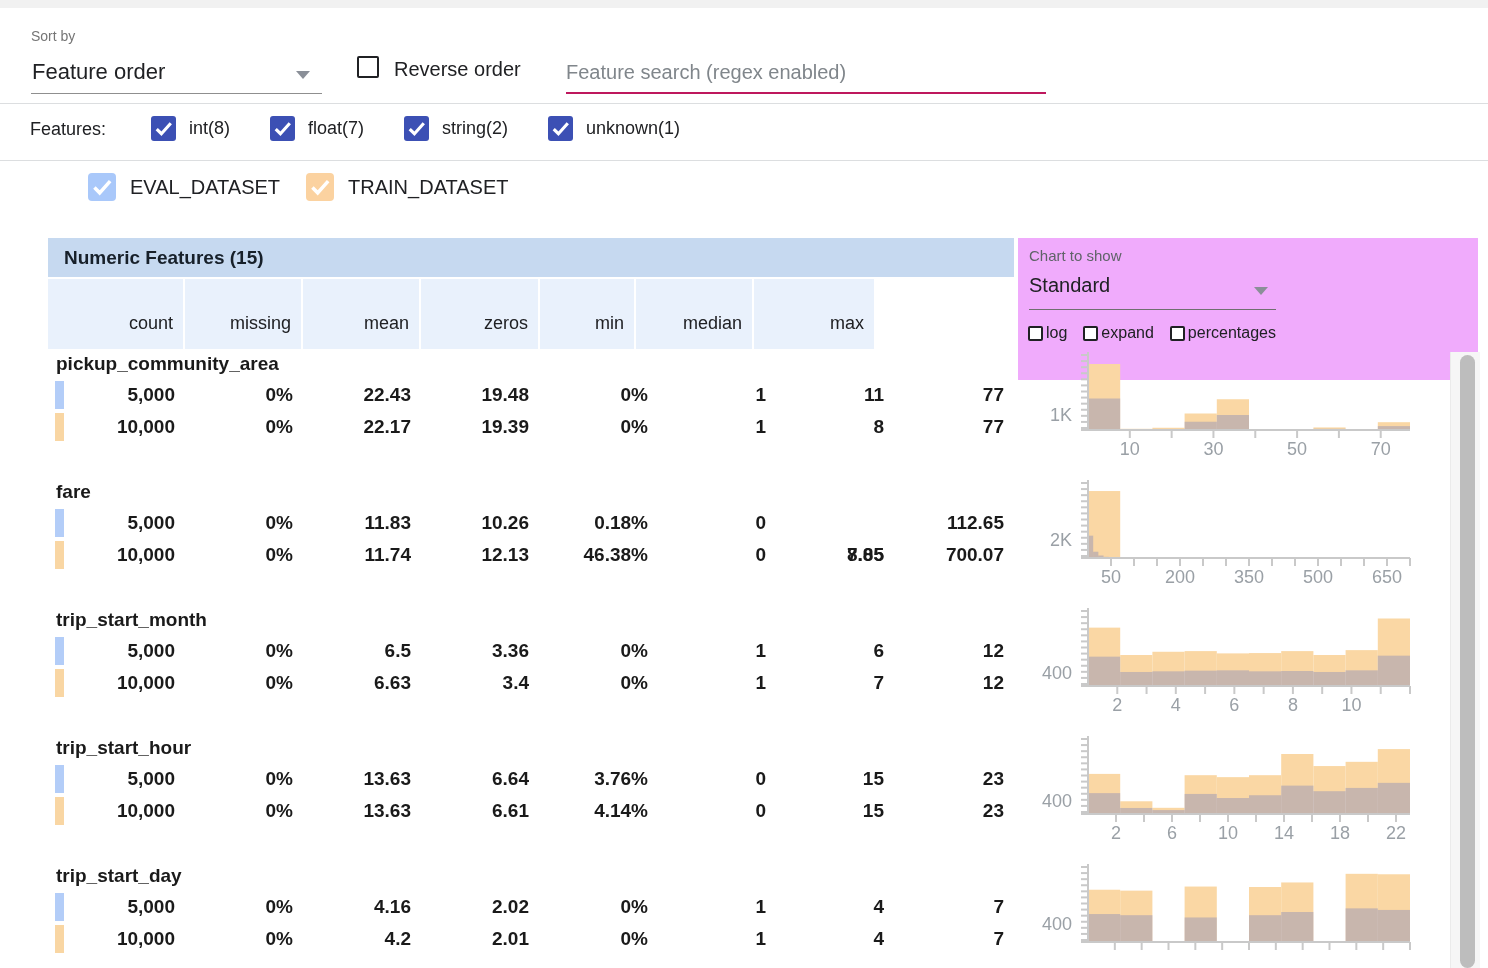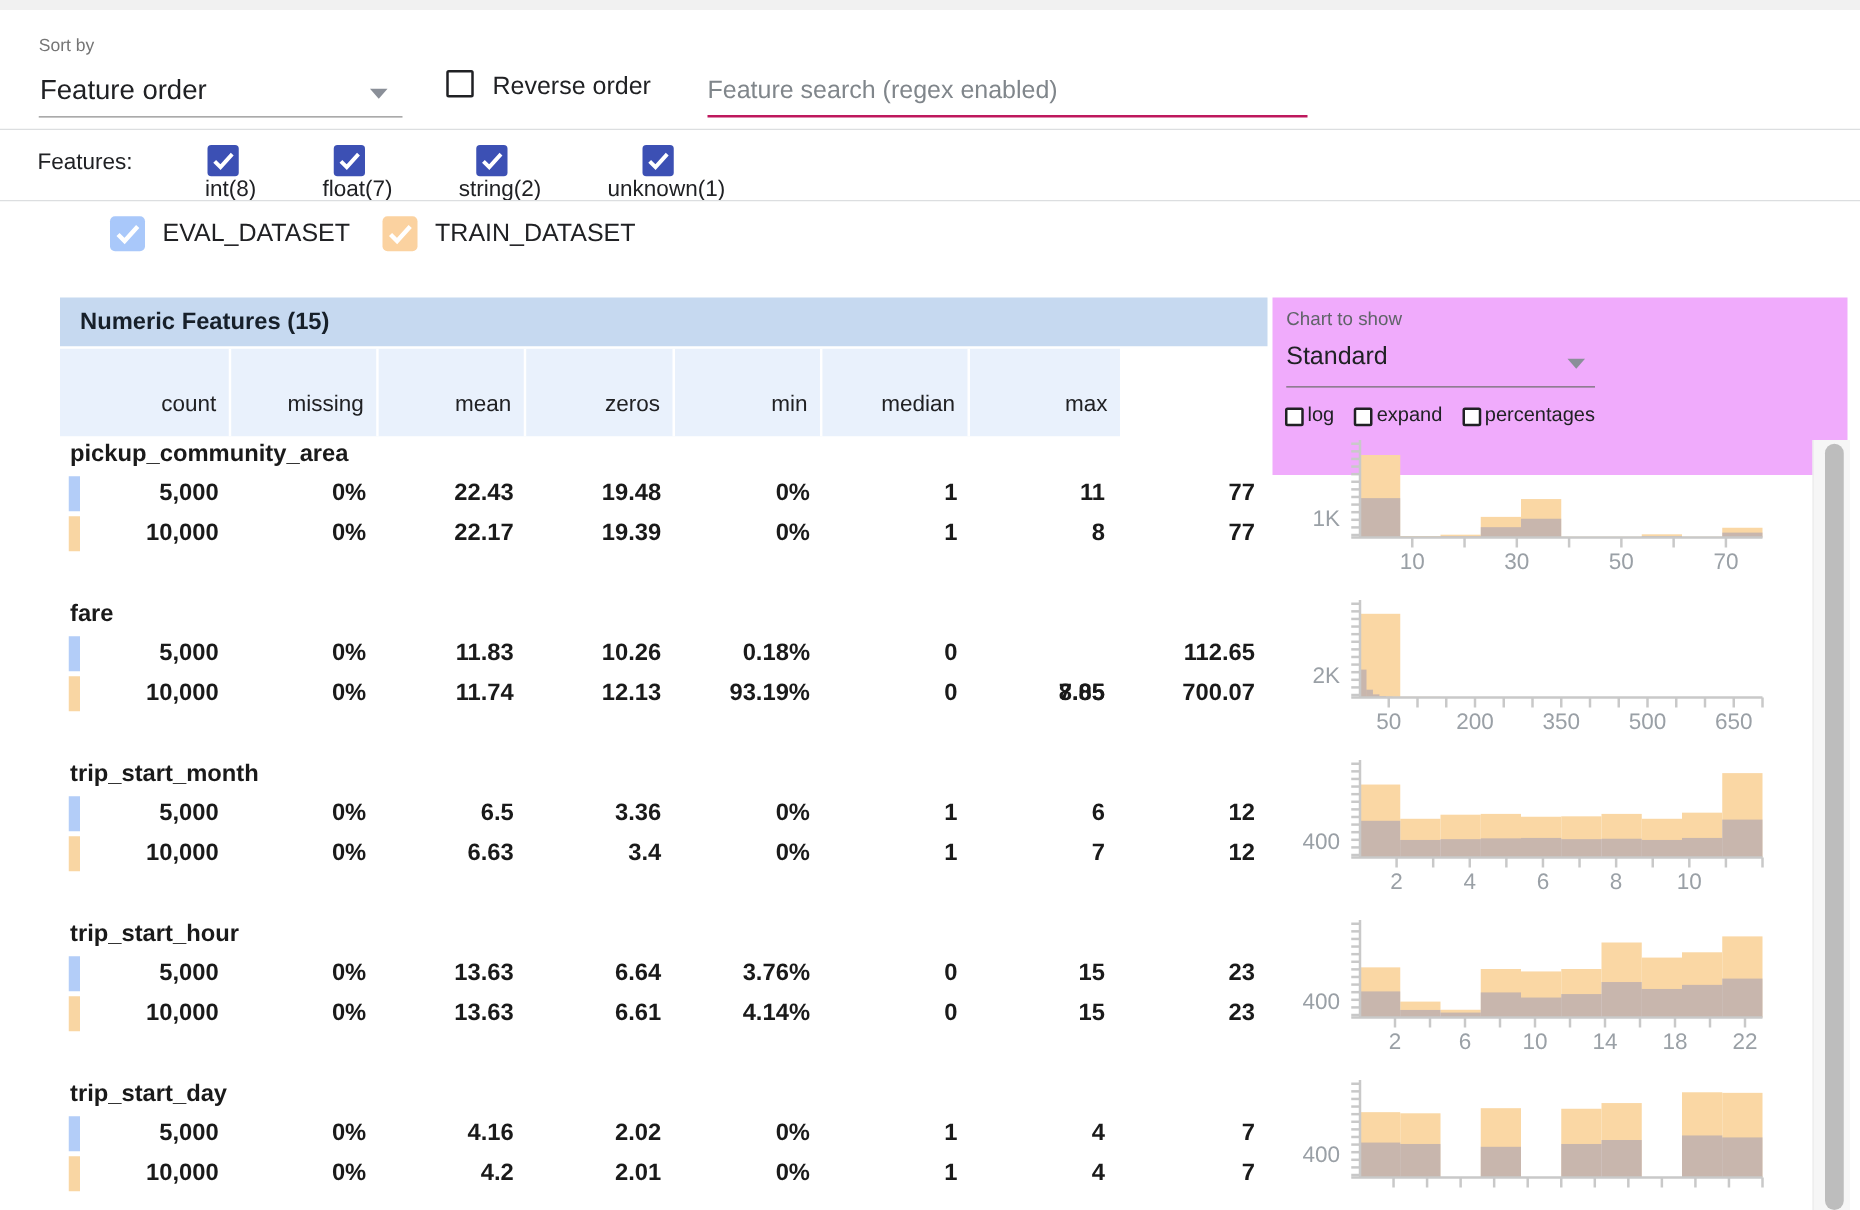"int(8)" .filter-item { flex-direction: column -> none }
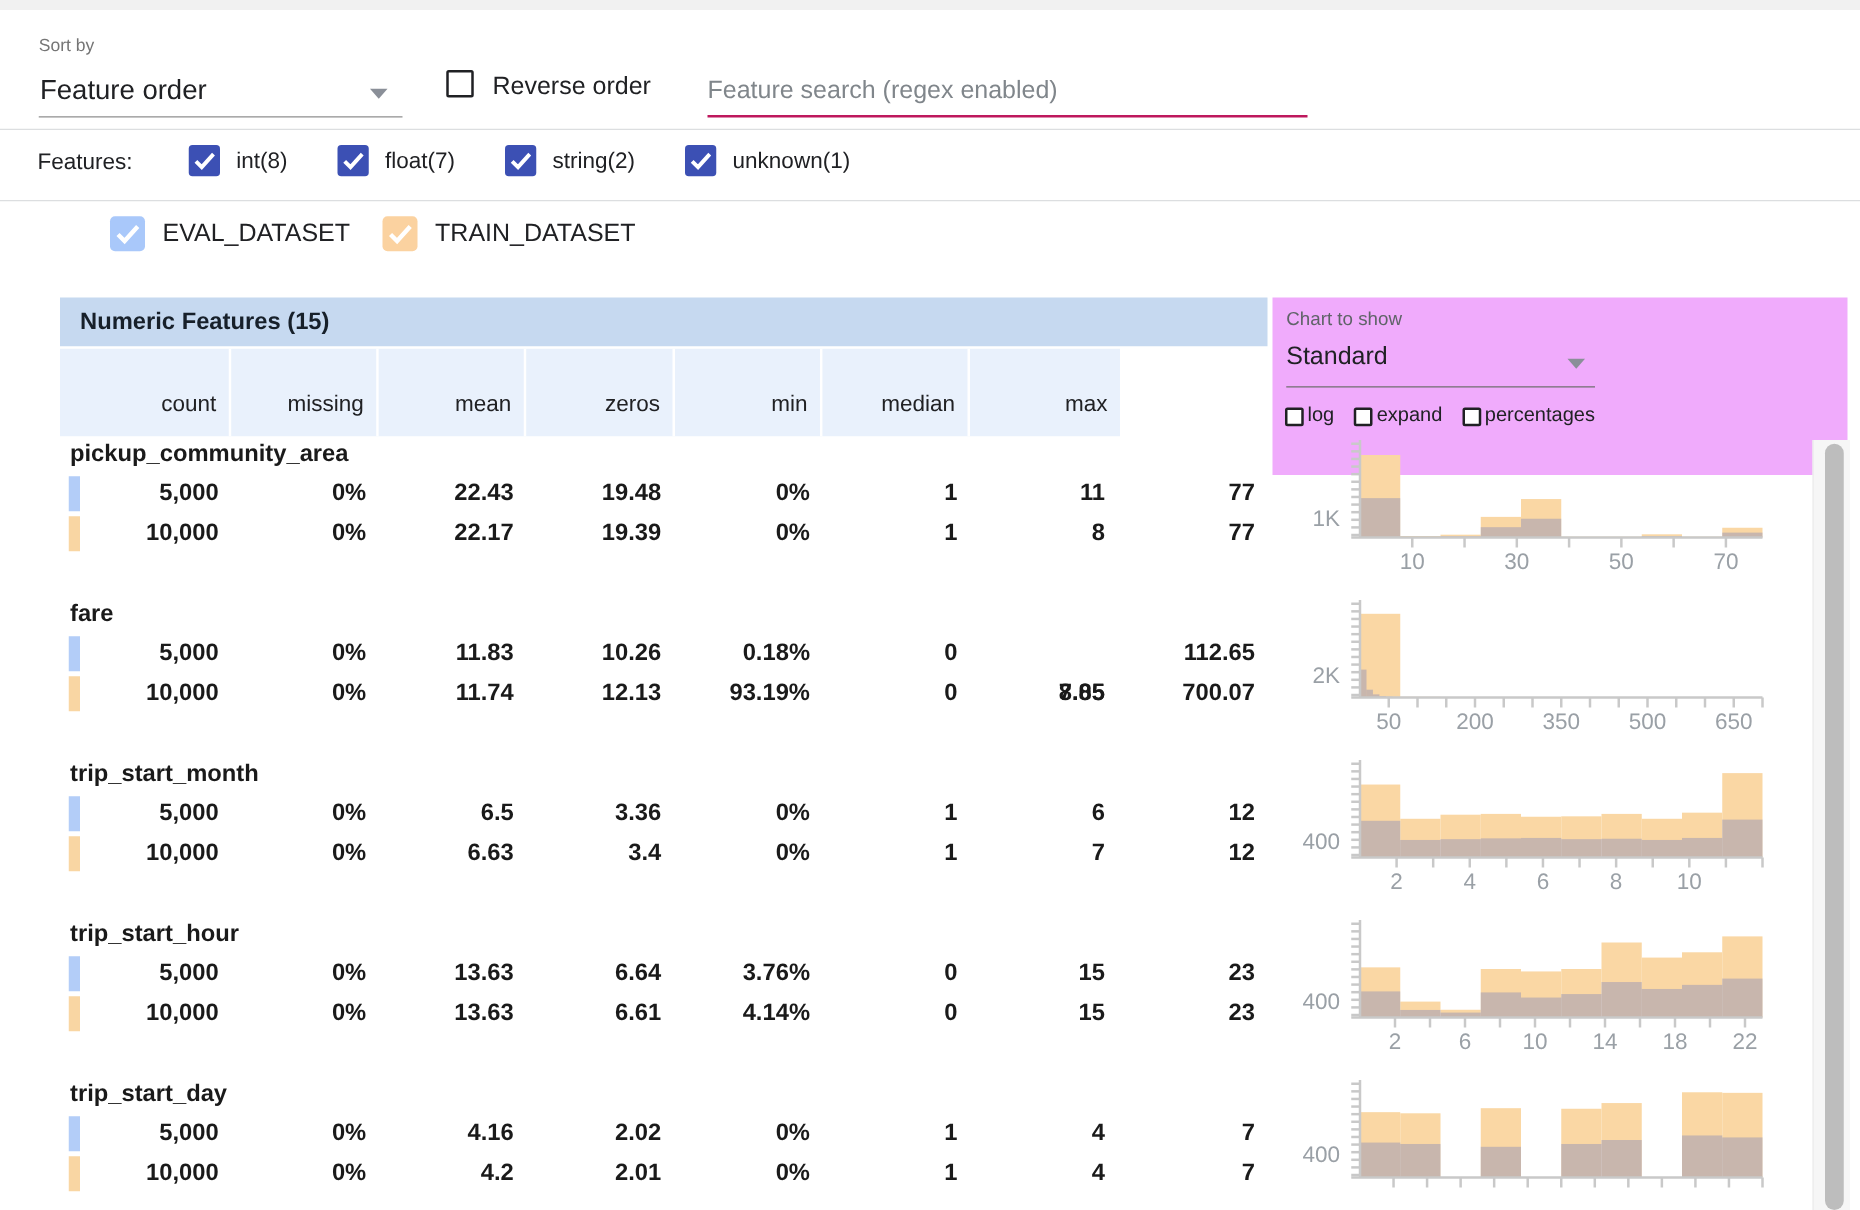"min" div.col-cell { width: 118px -> 96px }
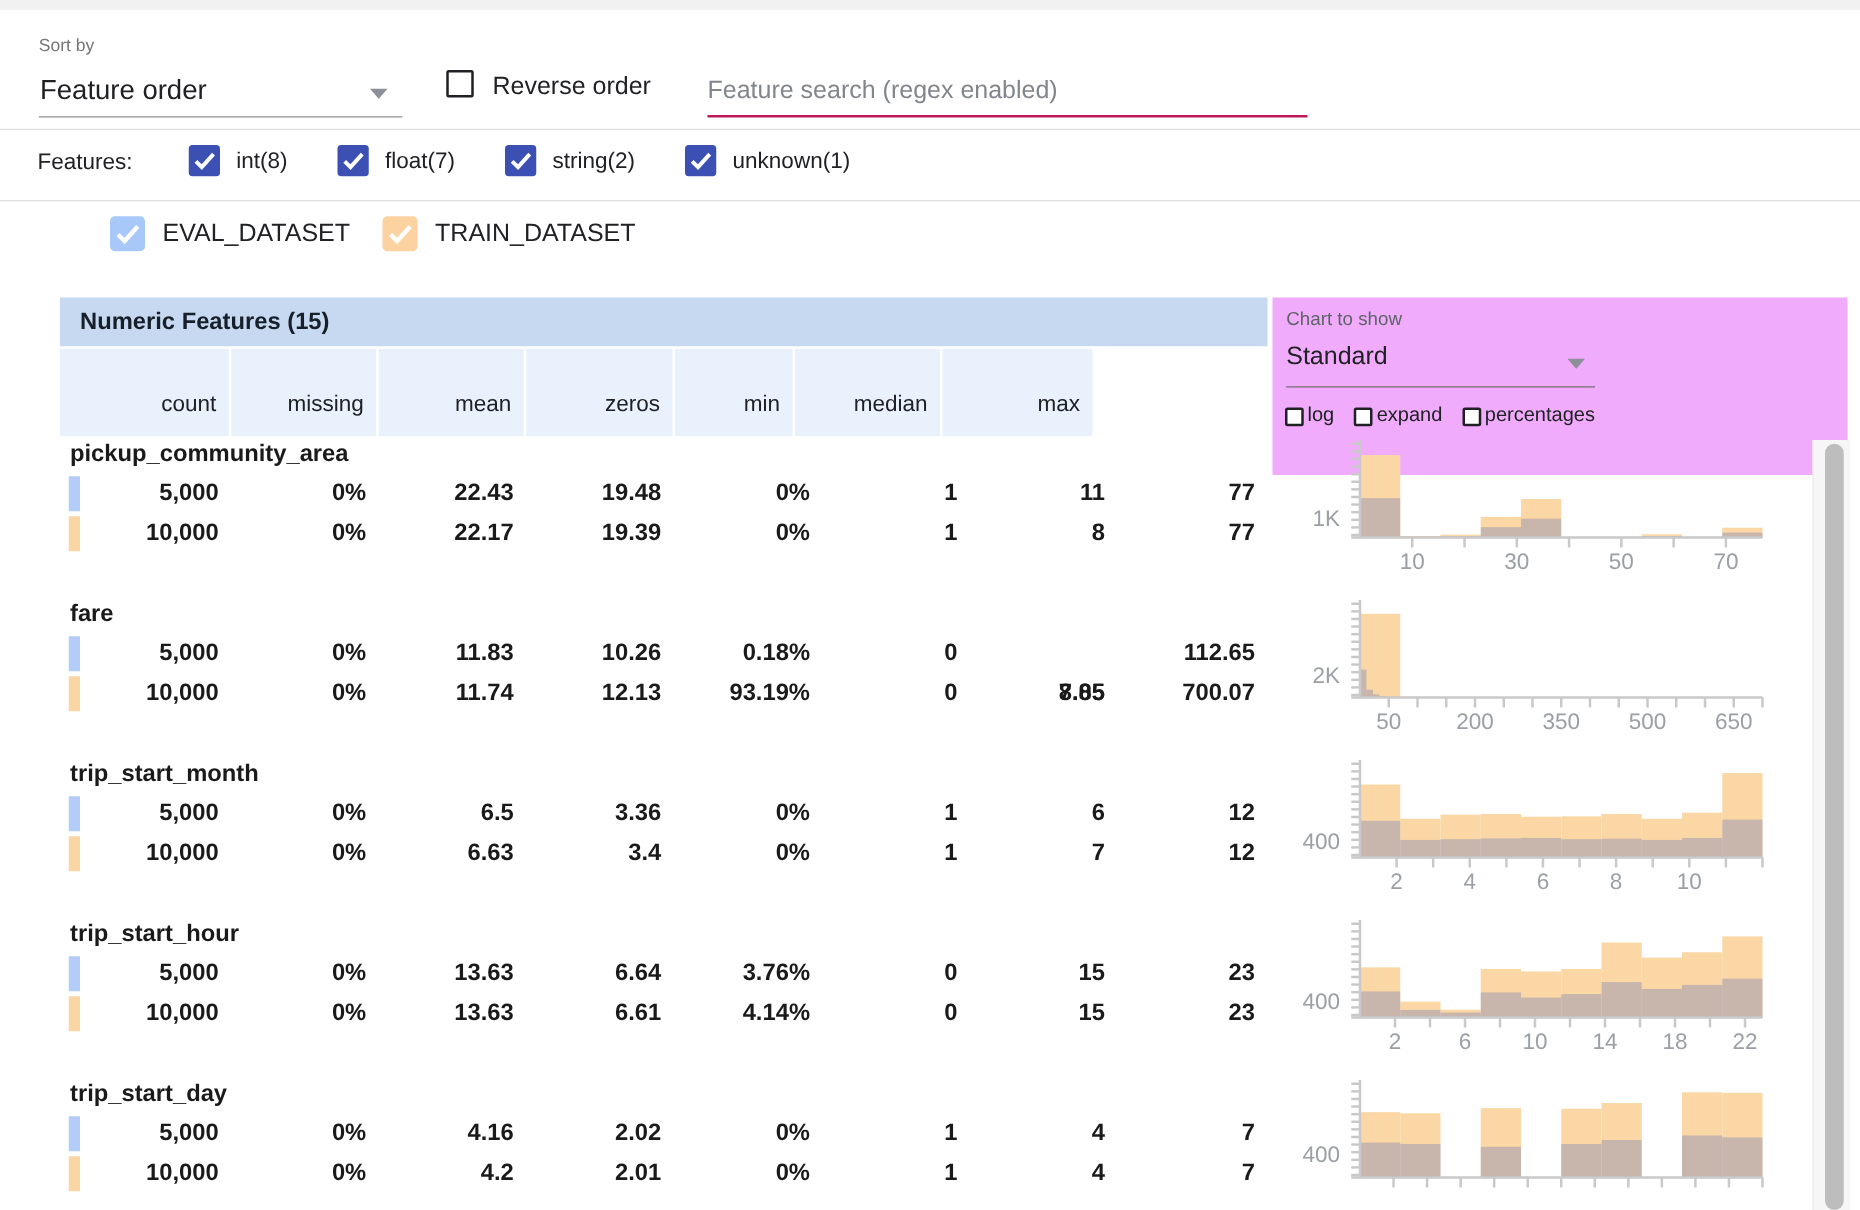"93.19%" span.stat-cell { text: 93.19% -> 46.38% }
